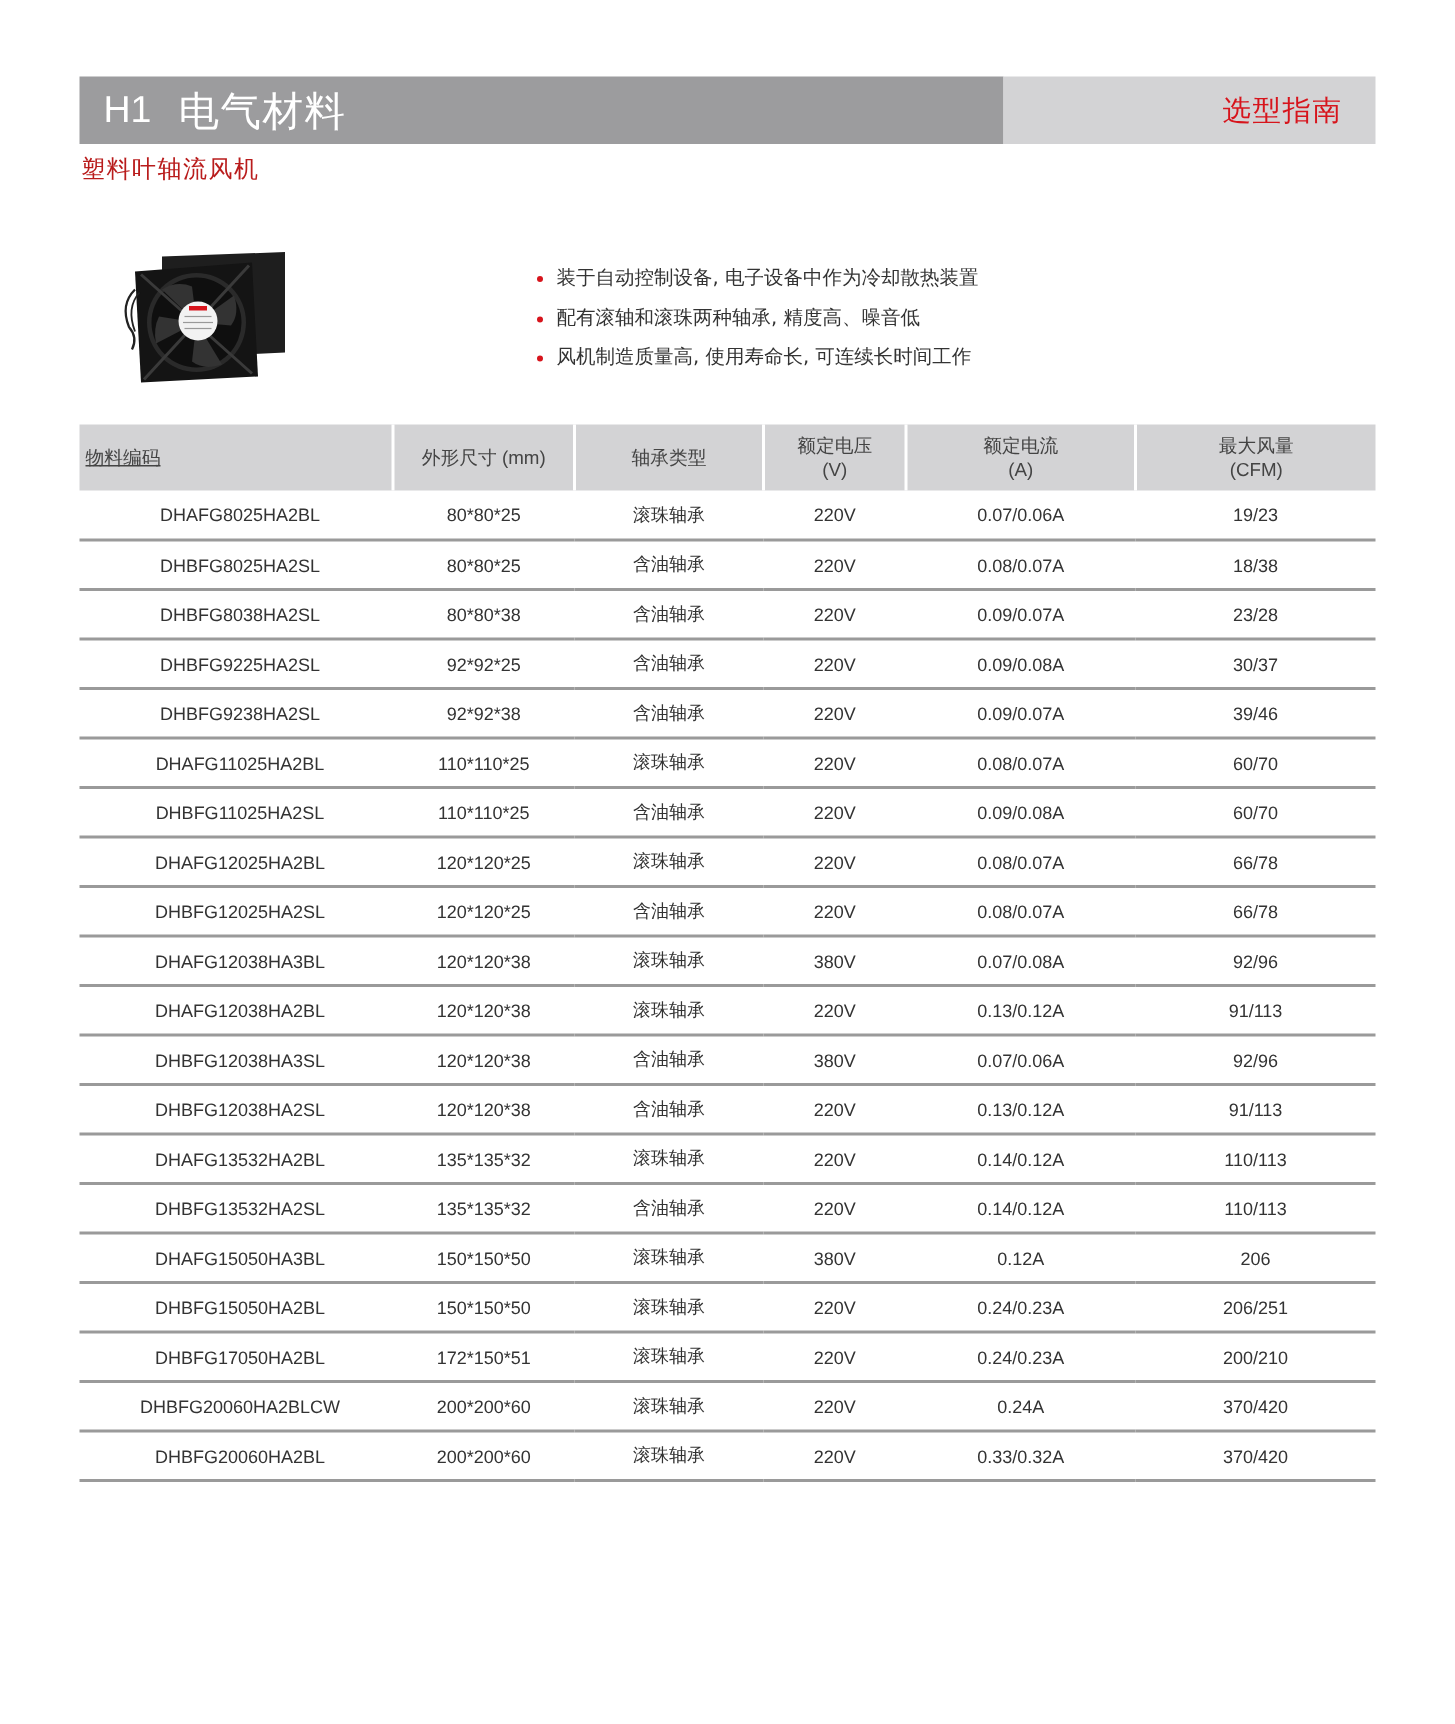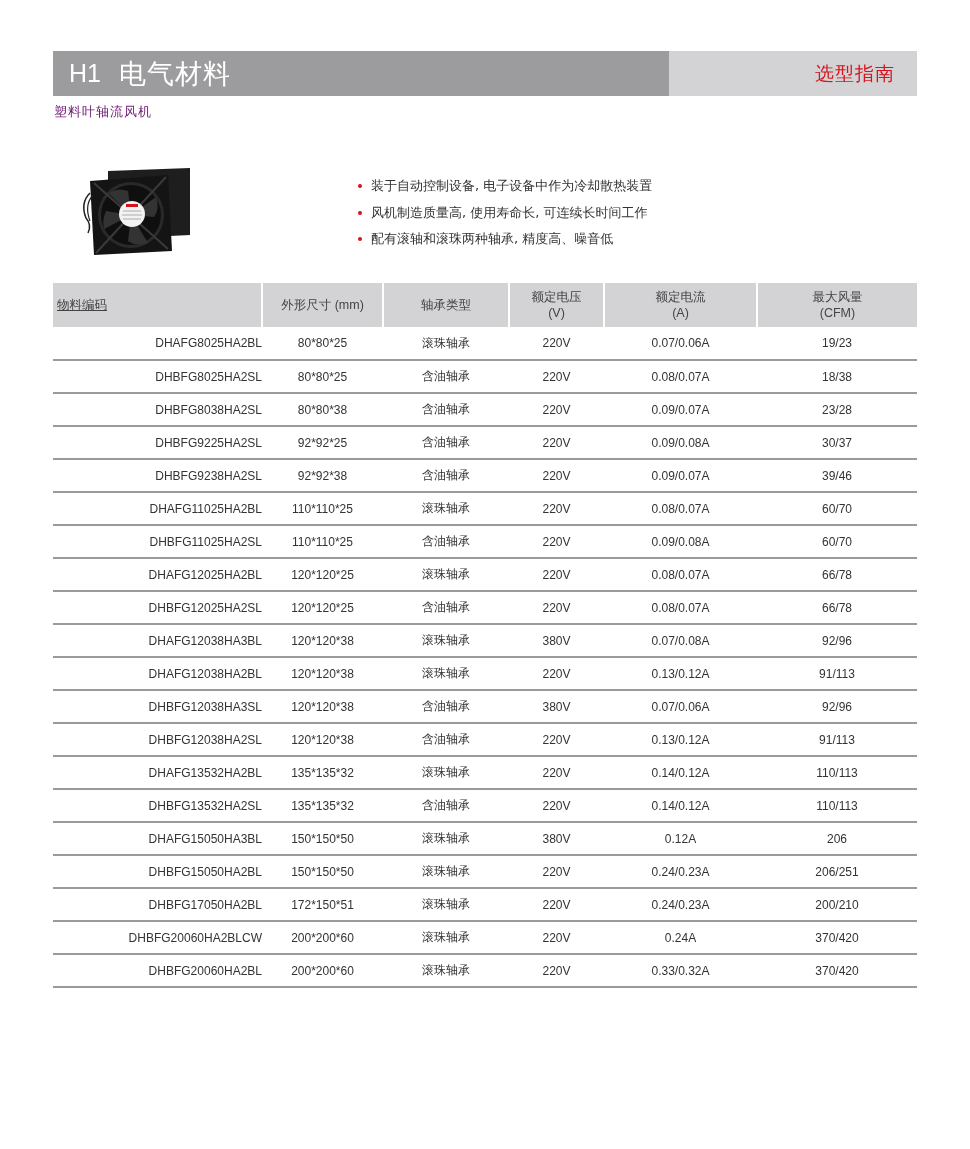"塑料叶轴流风机" .subtitle { color: #701a75 -> #b91c1c; font-size: 13px -> 16px }
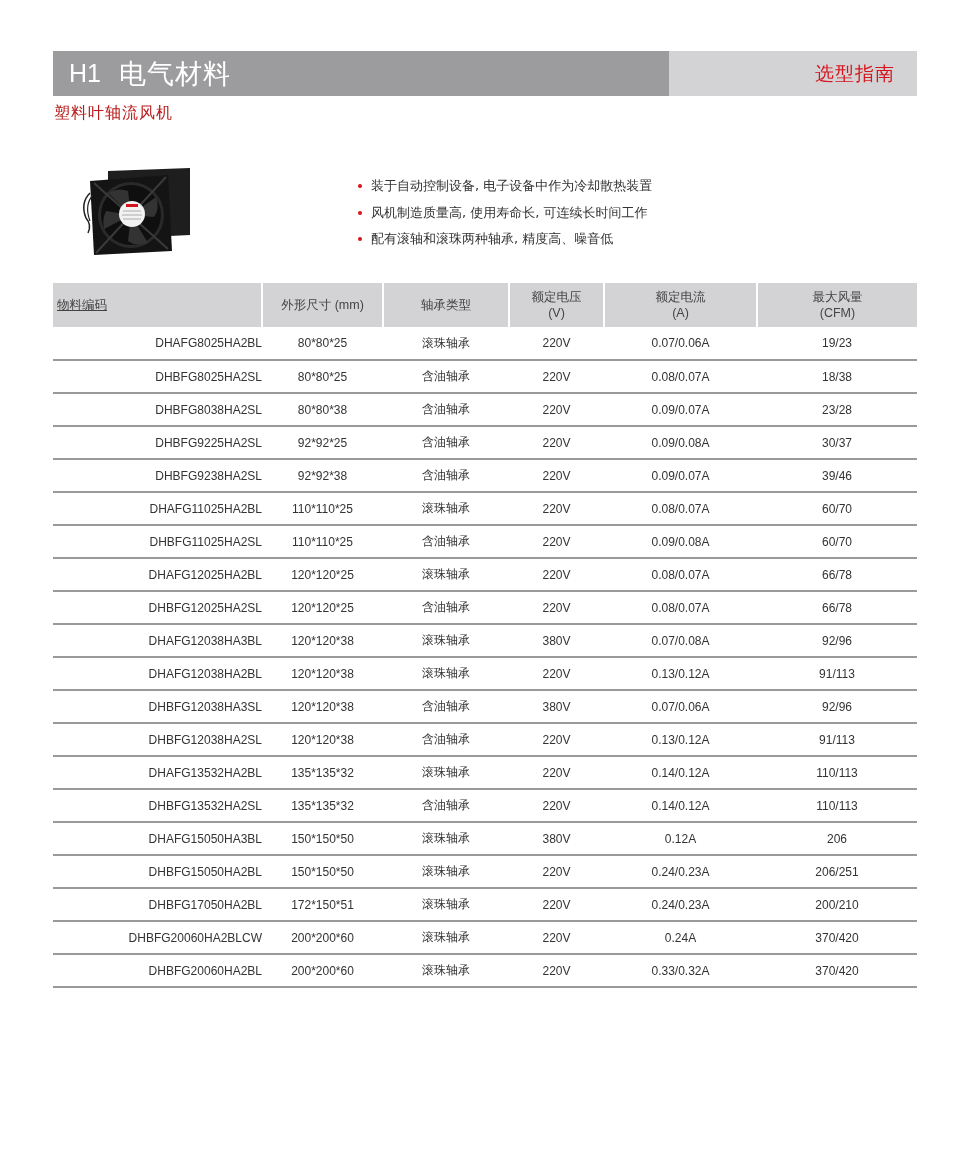"风机制造质量高, 使用寿命长, 可连续长时间工作" li { order: before "配有滚轴和滚珠两种轴承, 精度高、噪音低" -> after "配有滚轴和滚珠两种轴承, 精度高、噪音低" }
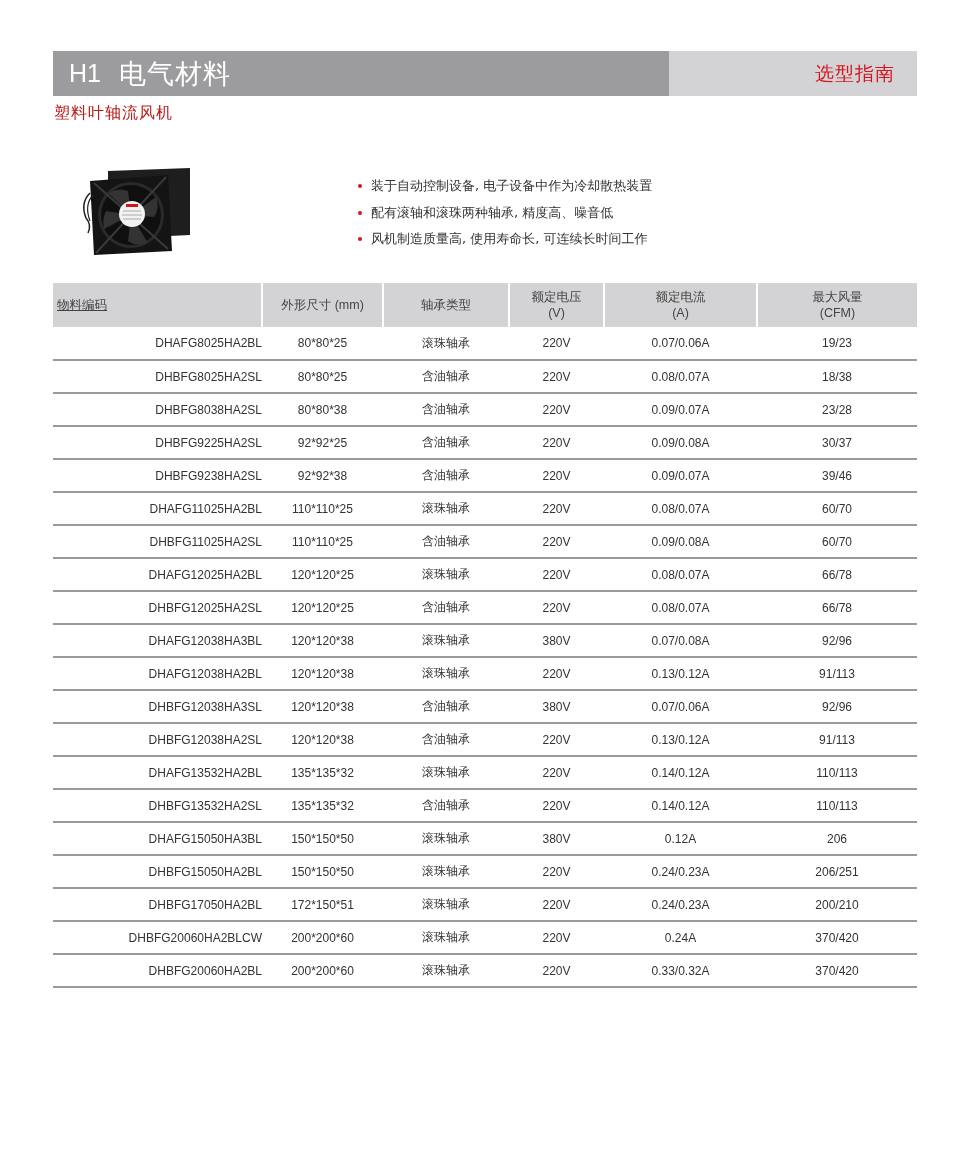"DHAFG8025HA2BL" td.left { text-align: right -> center }
